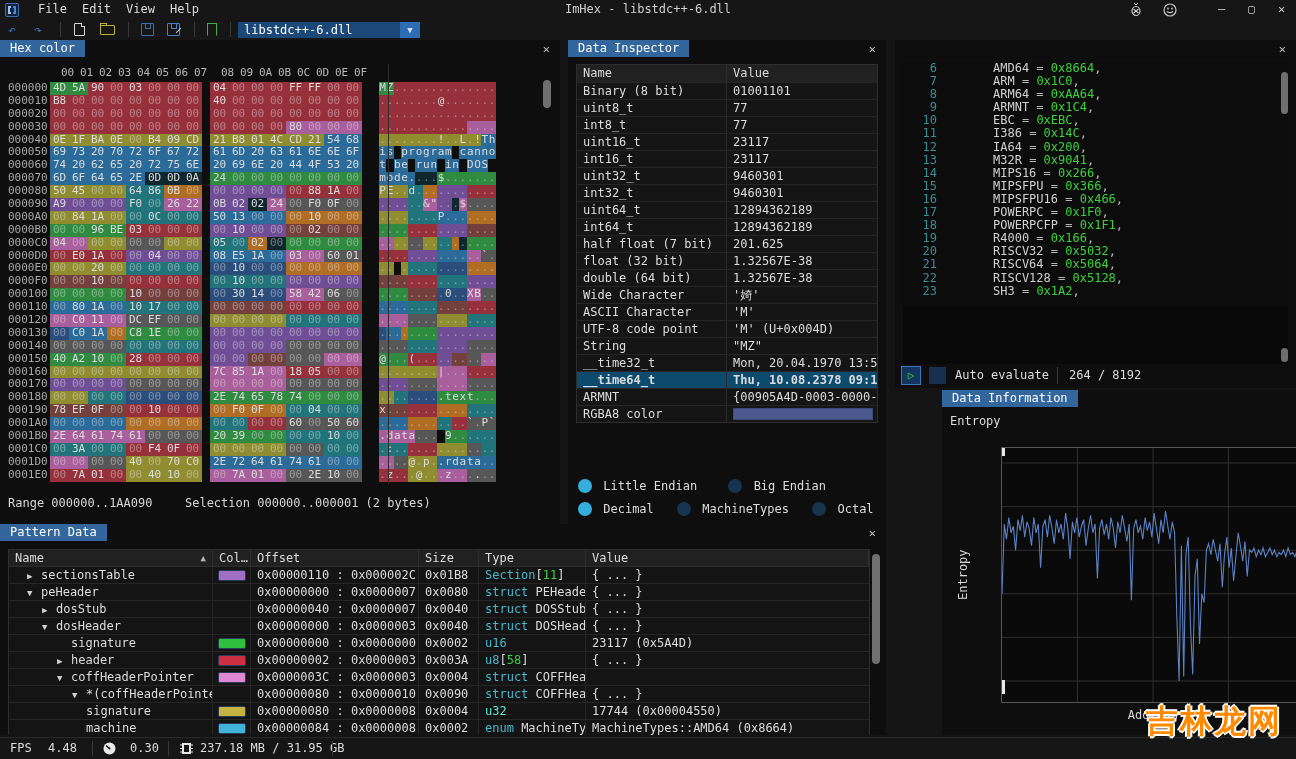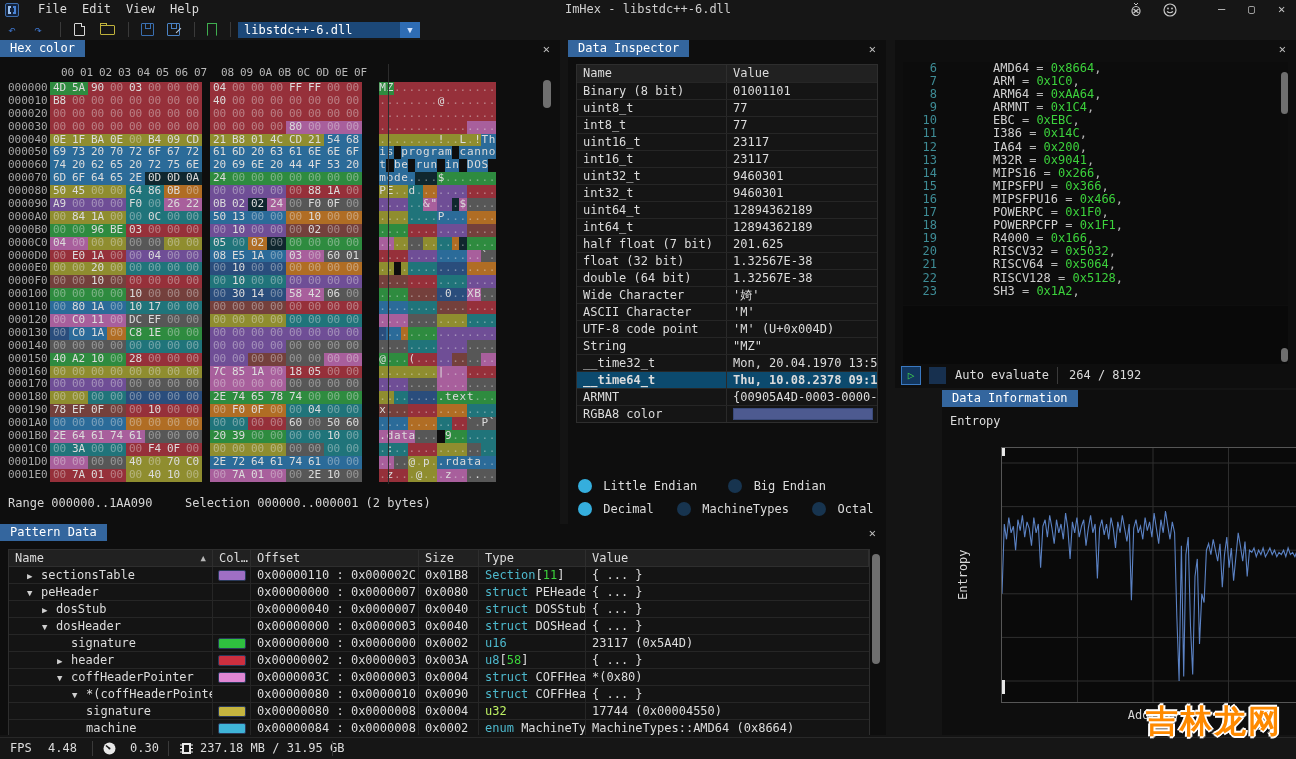"*(0x80)" span { html: <span>*(0x80)</span> -> none }
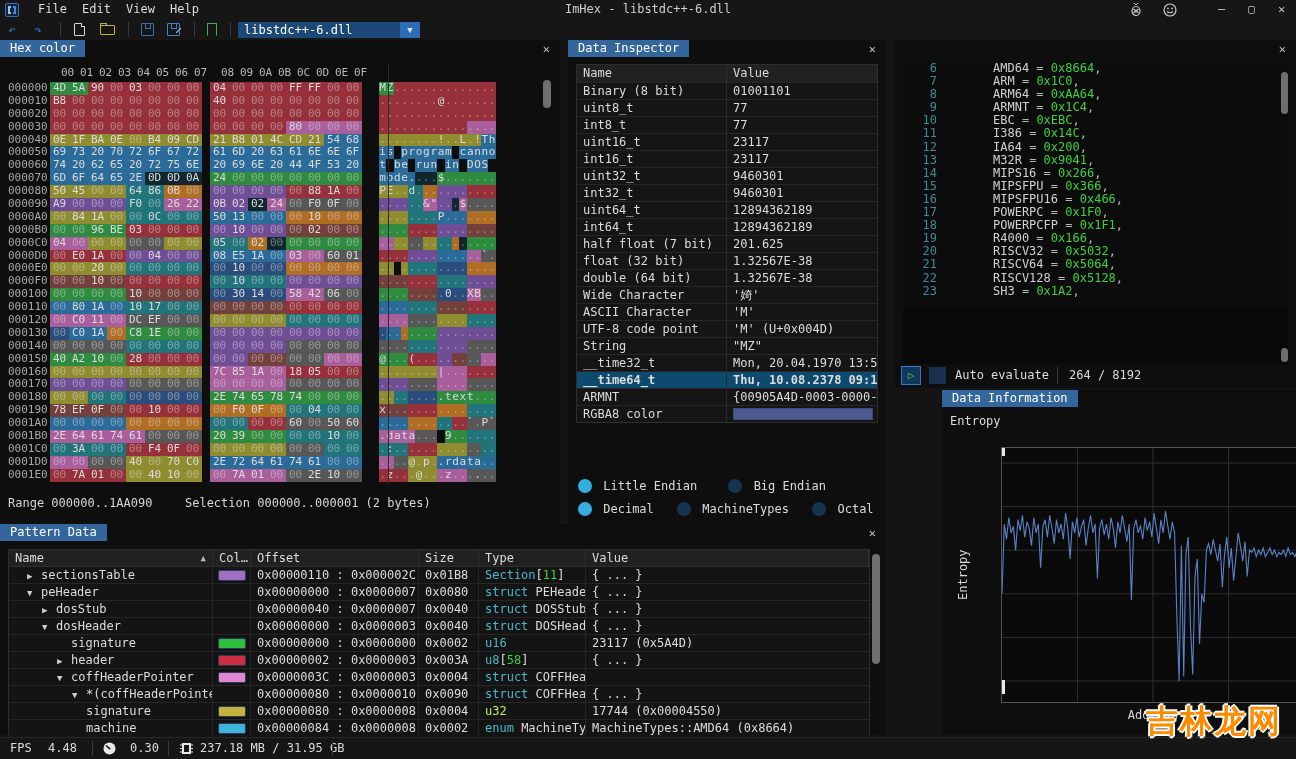"u32" span { color: #bef264 -> #5eead4 }
